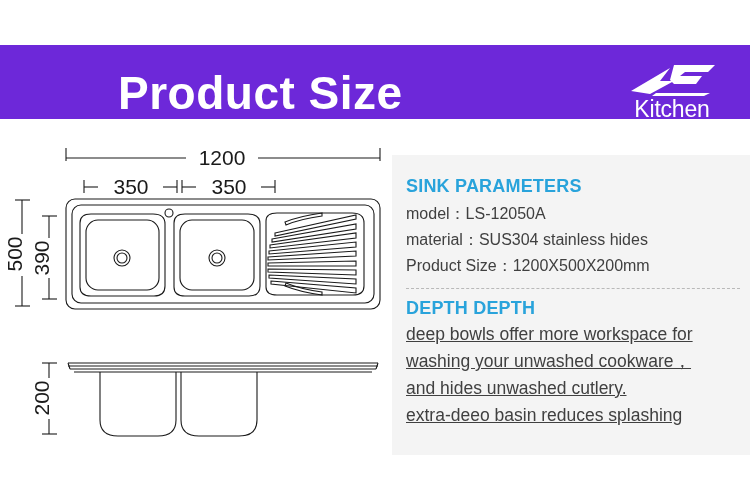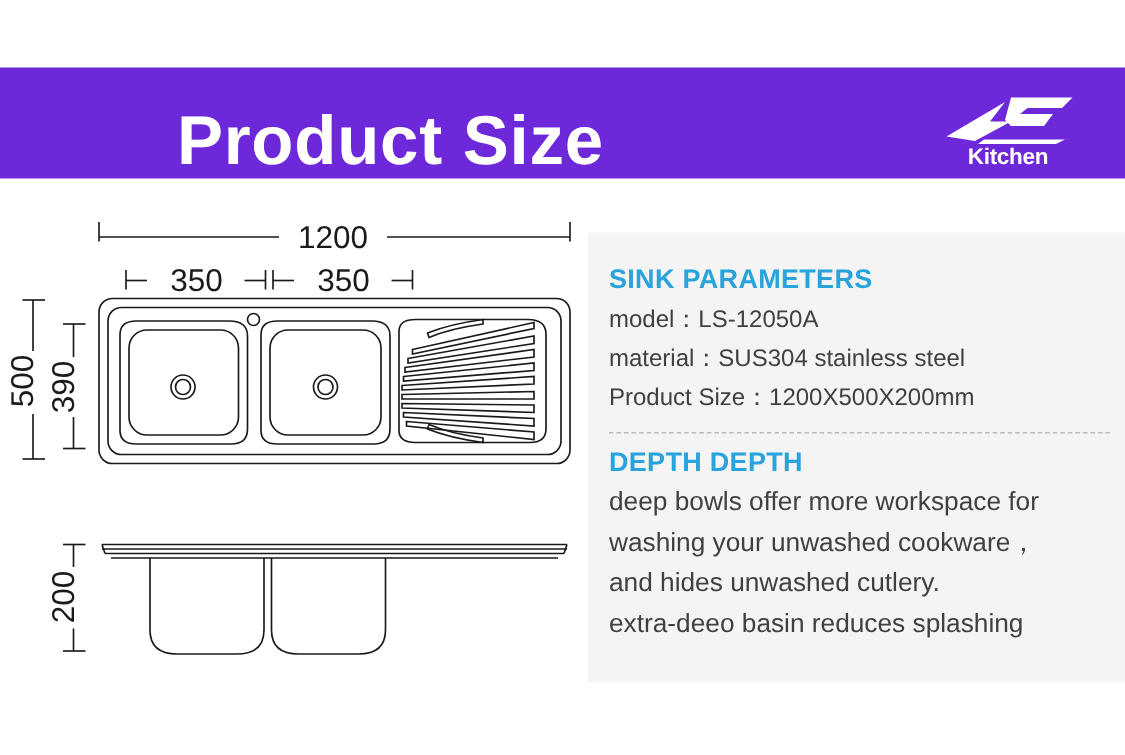"Kitchen" .logo-text { font-size: 15px -> 23px; font-weight: bold -> normal }
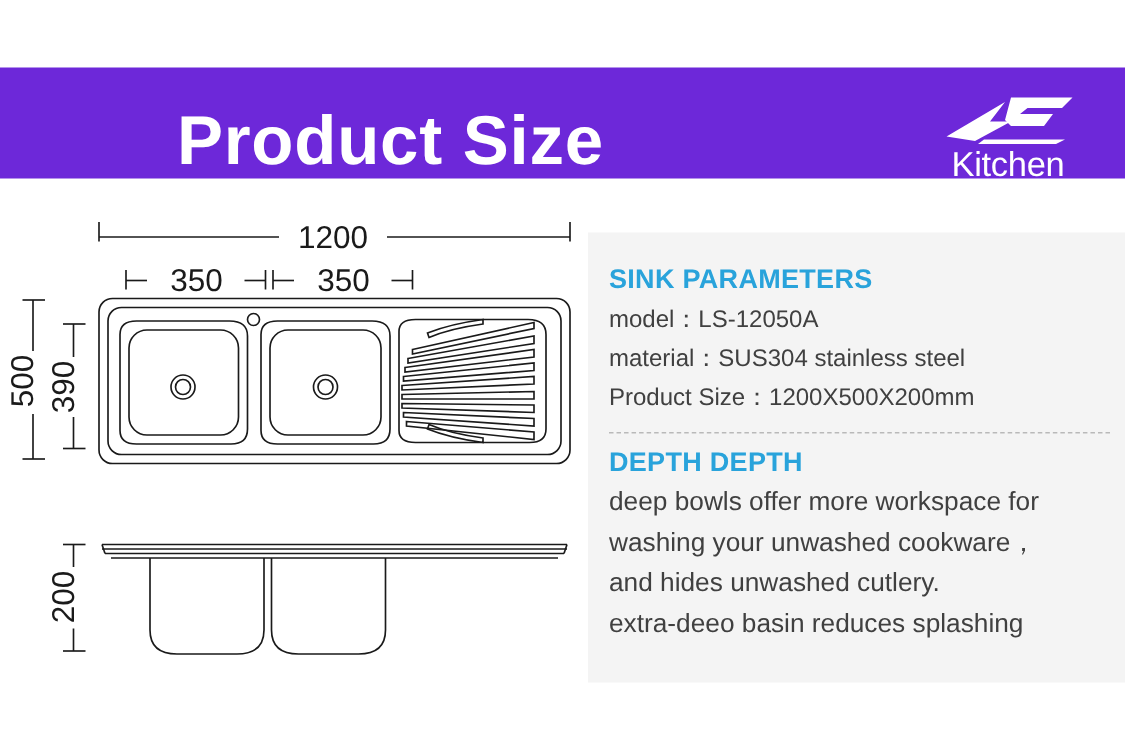"material：SUS304 stainless steel" div.spec-row { text: steel -> hides }
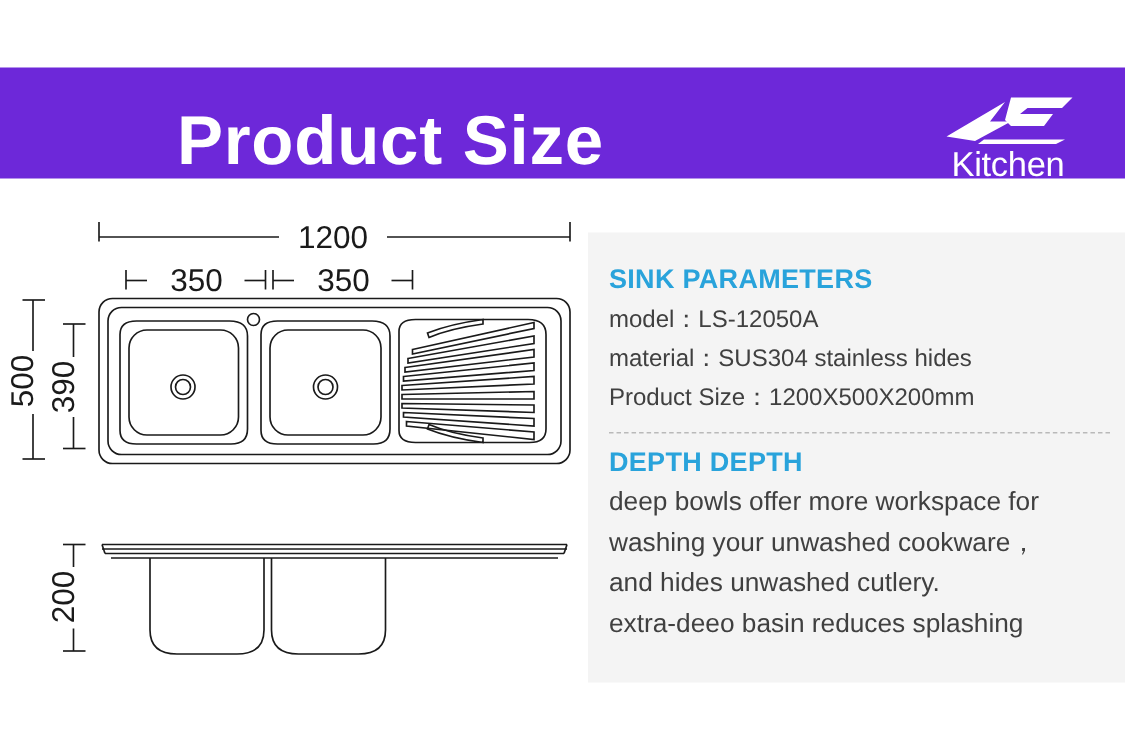"deep bowls offer more workspace" .depth-body div { text-decoration: none -> underline }
